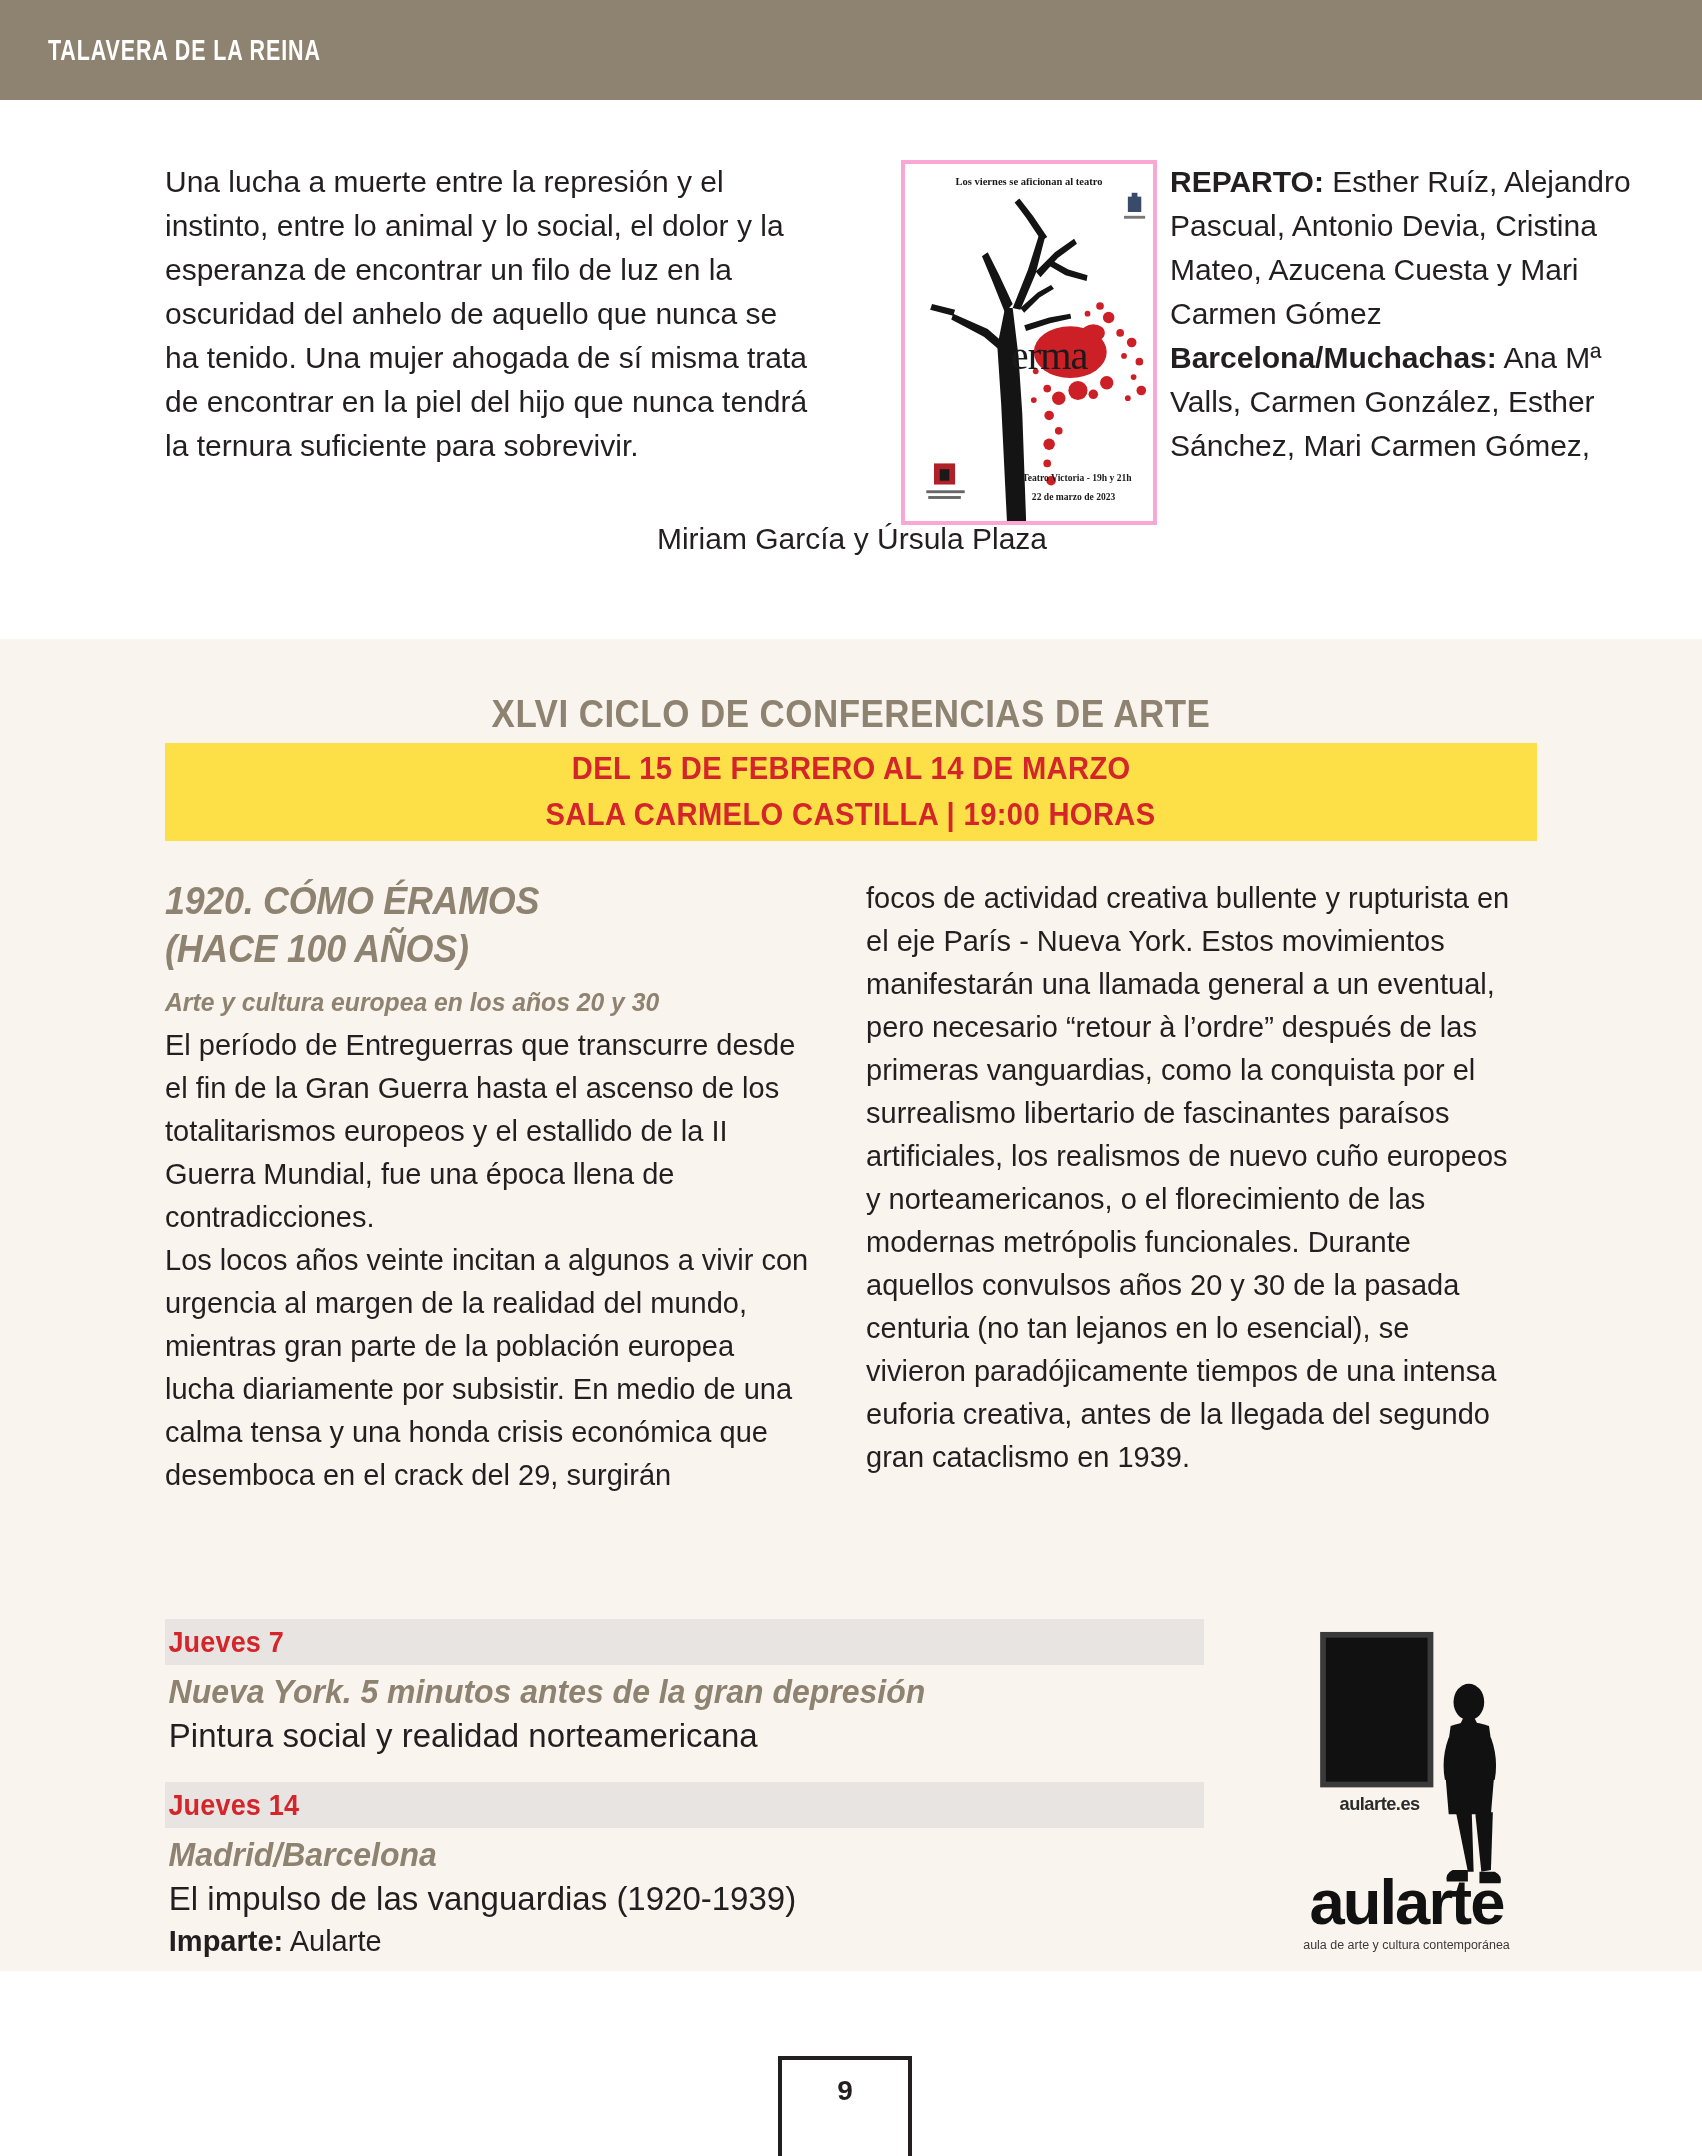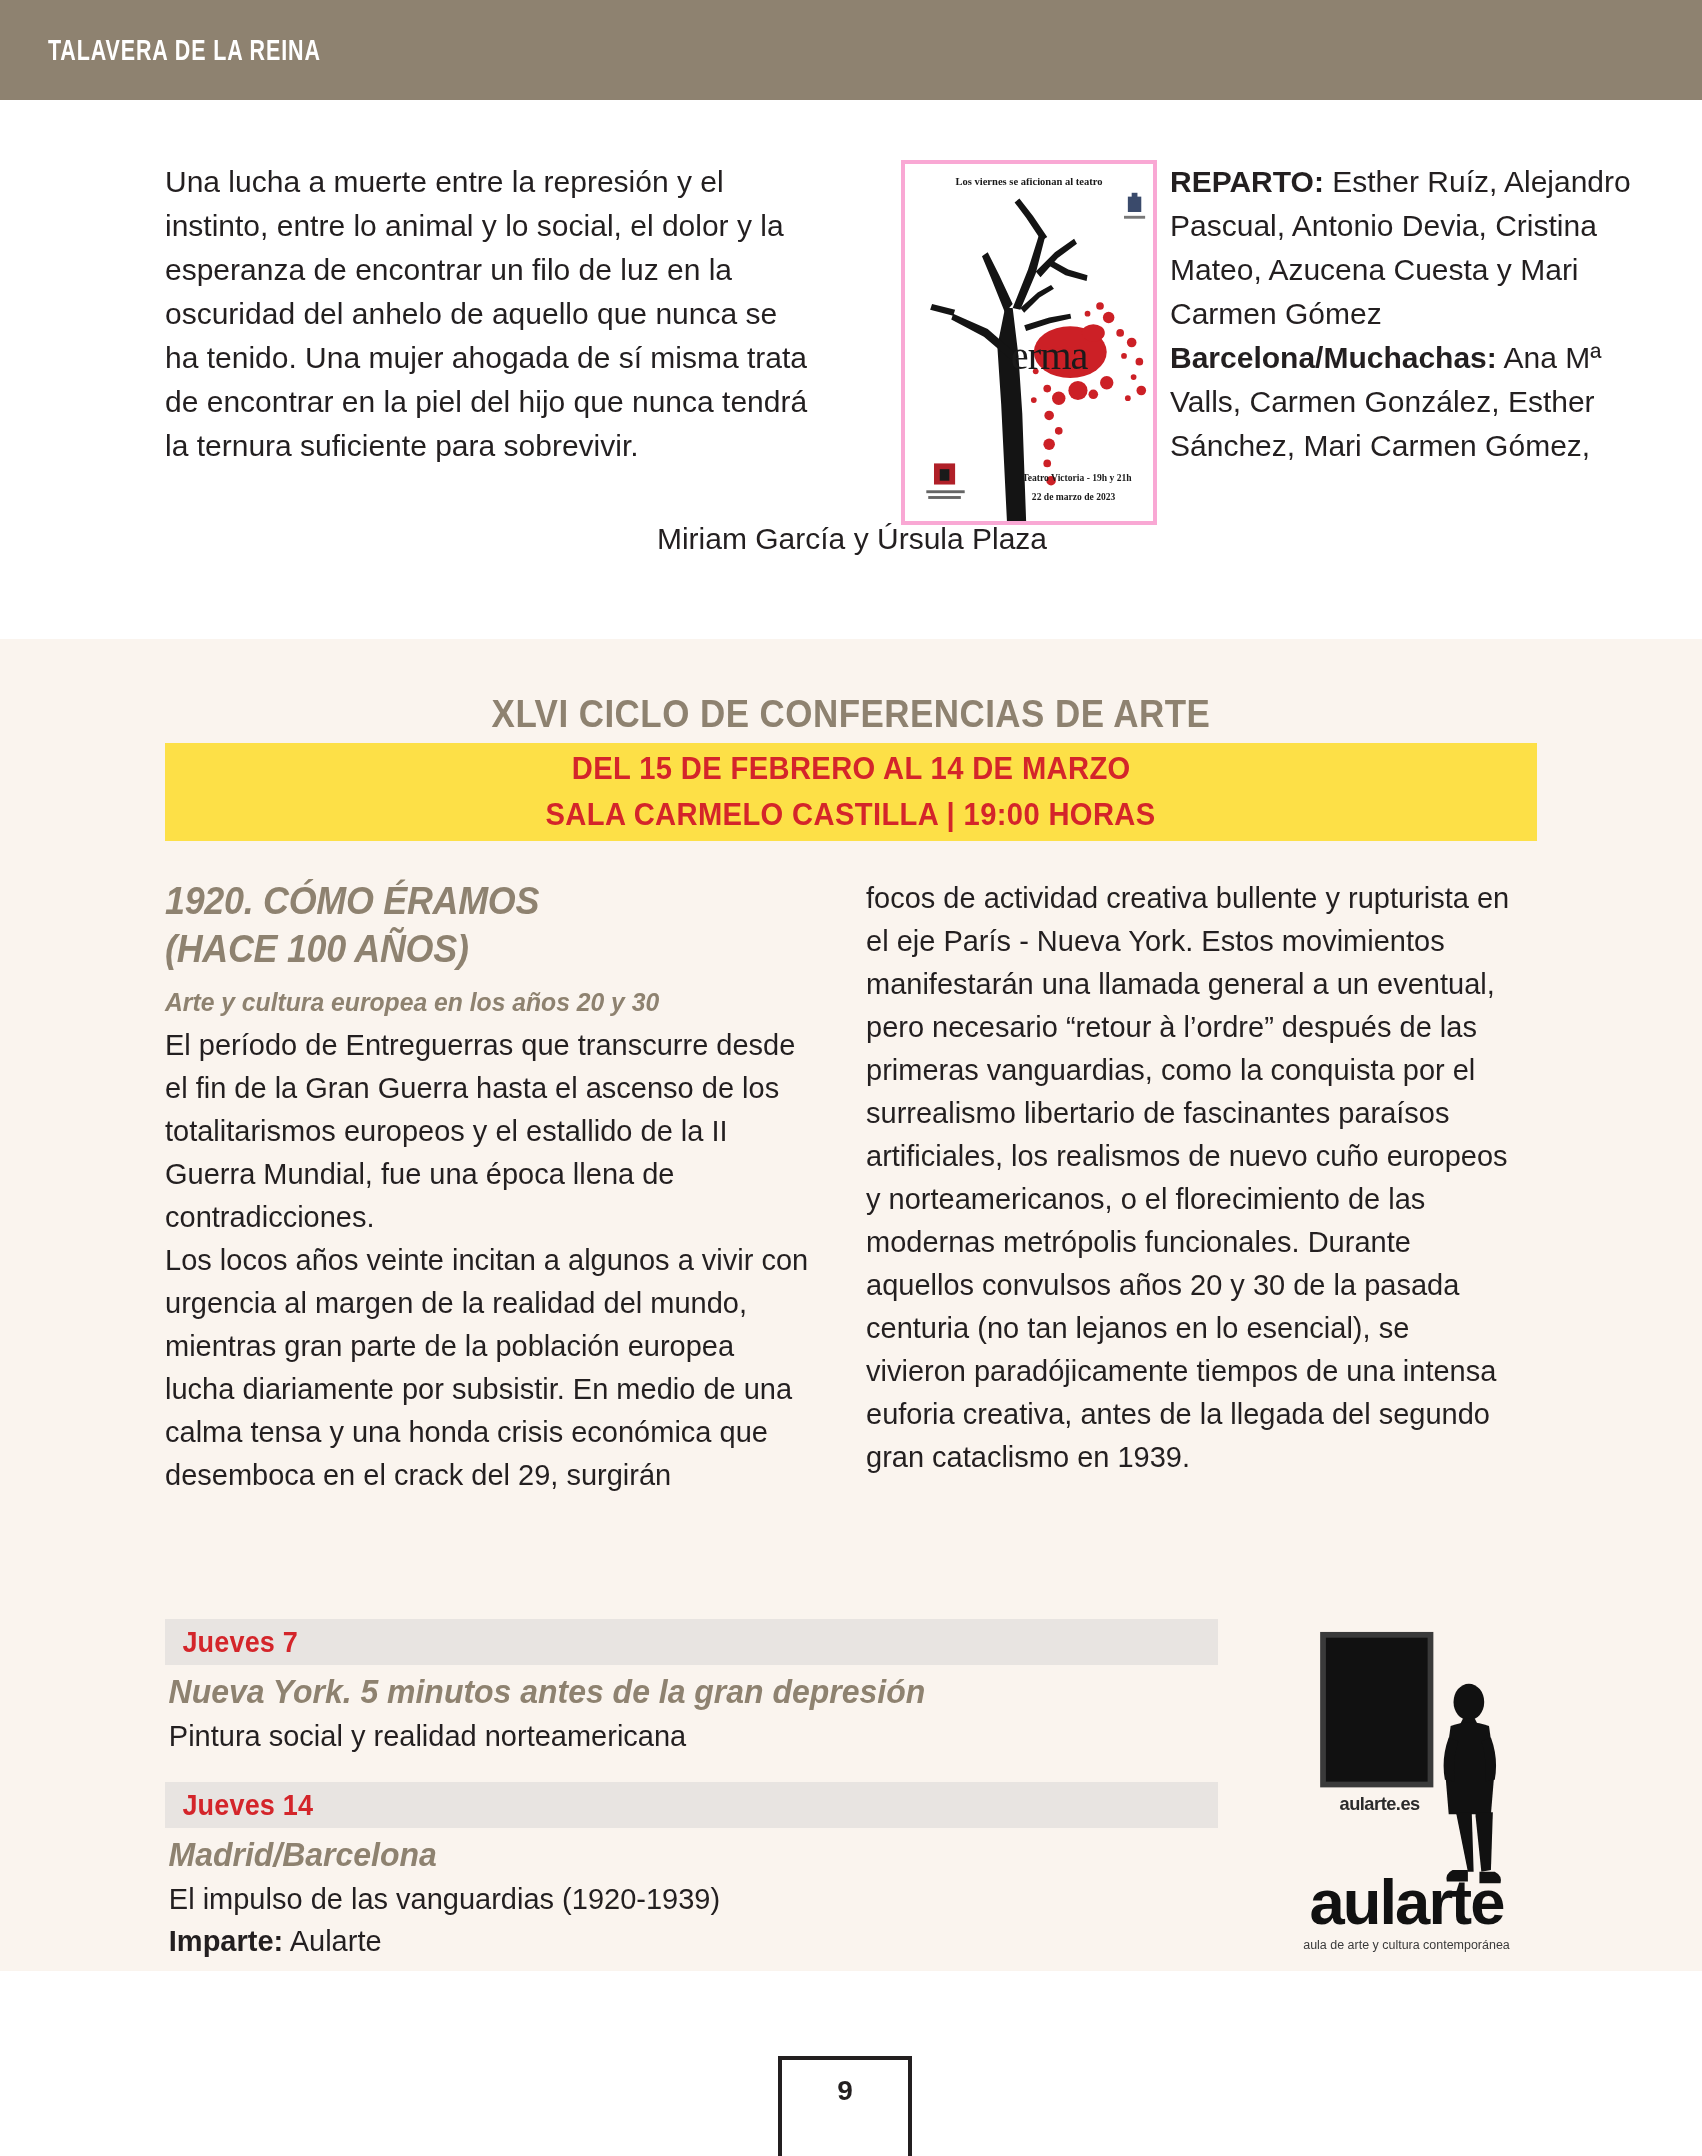"Jueves 7" .sess-band { padding-left: 14px -> none }
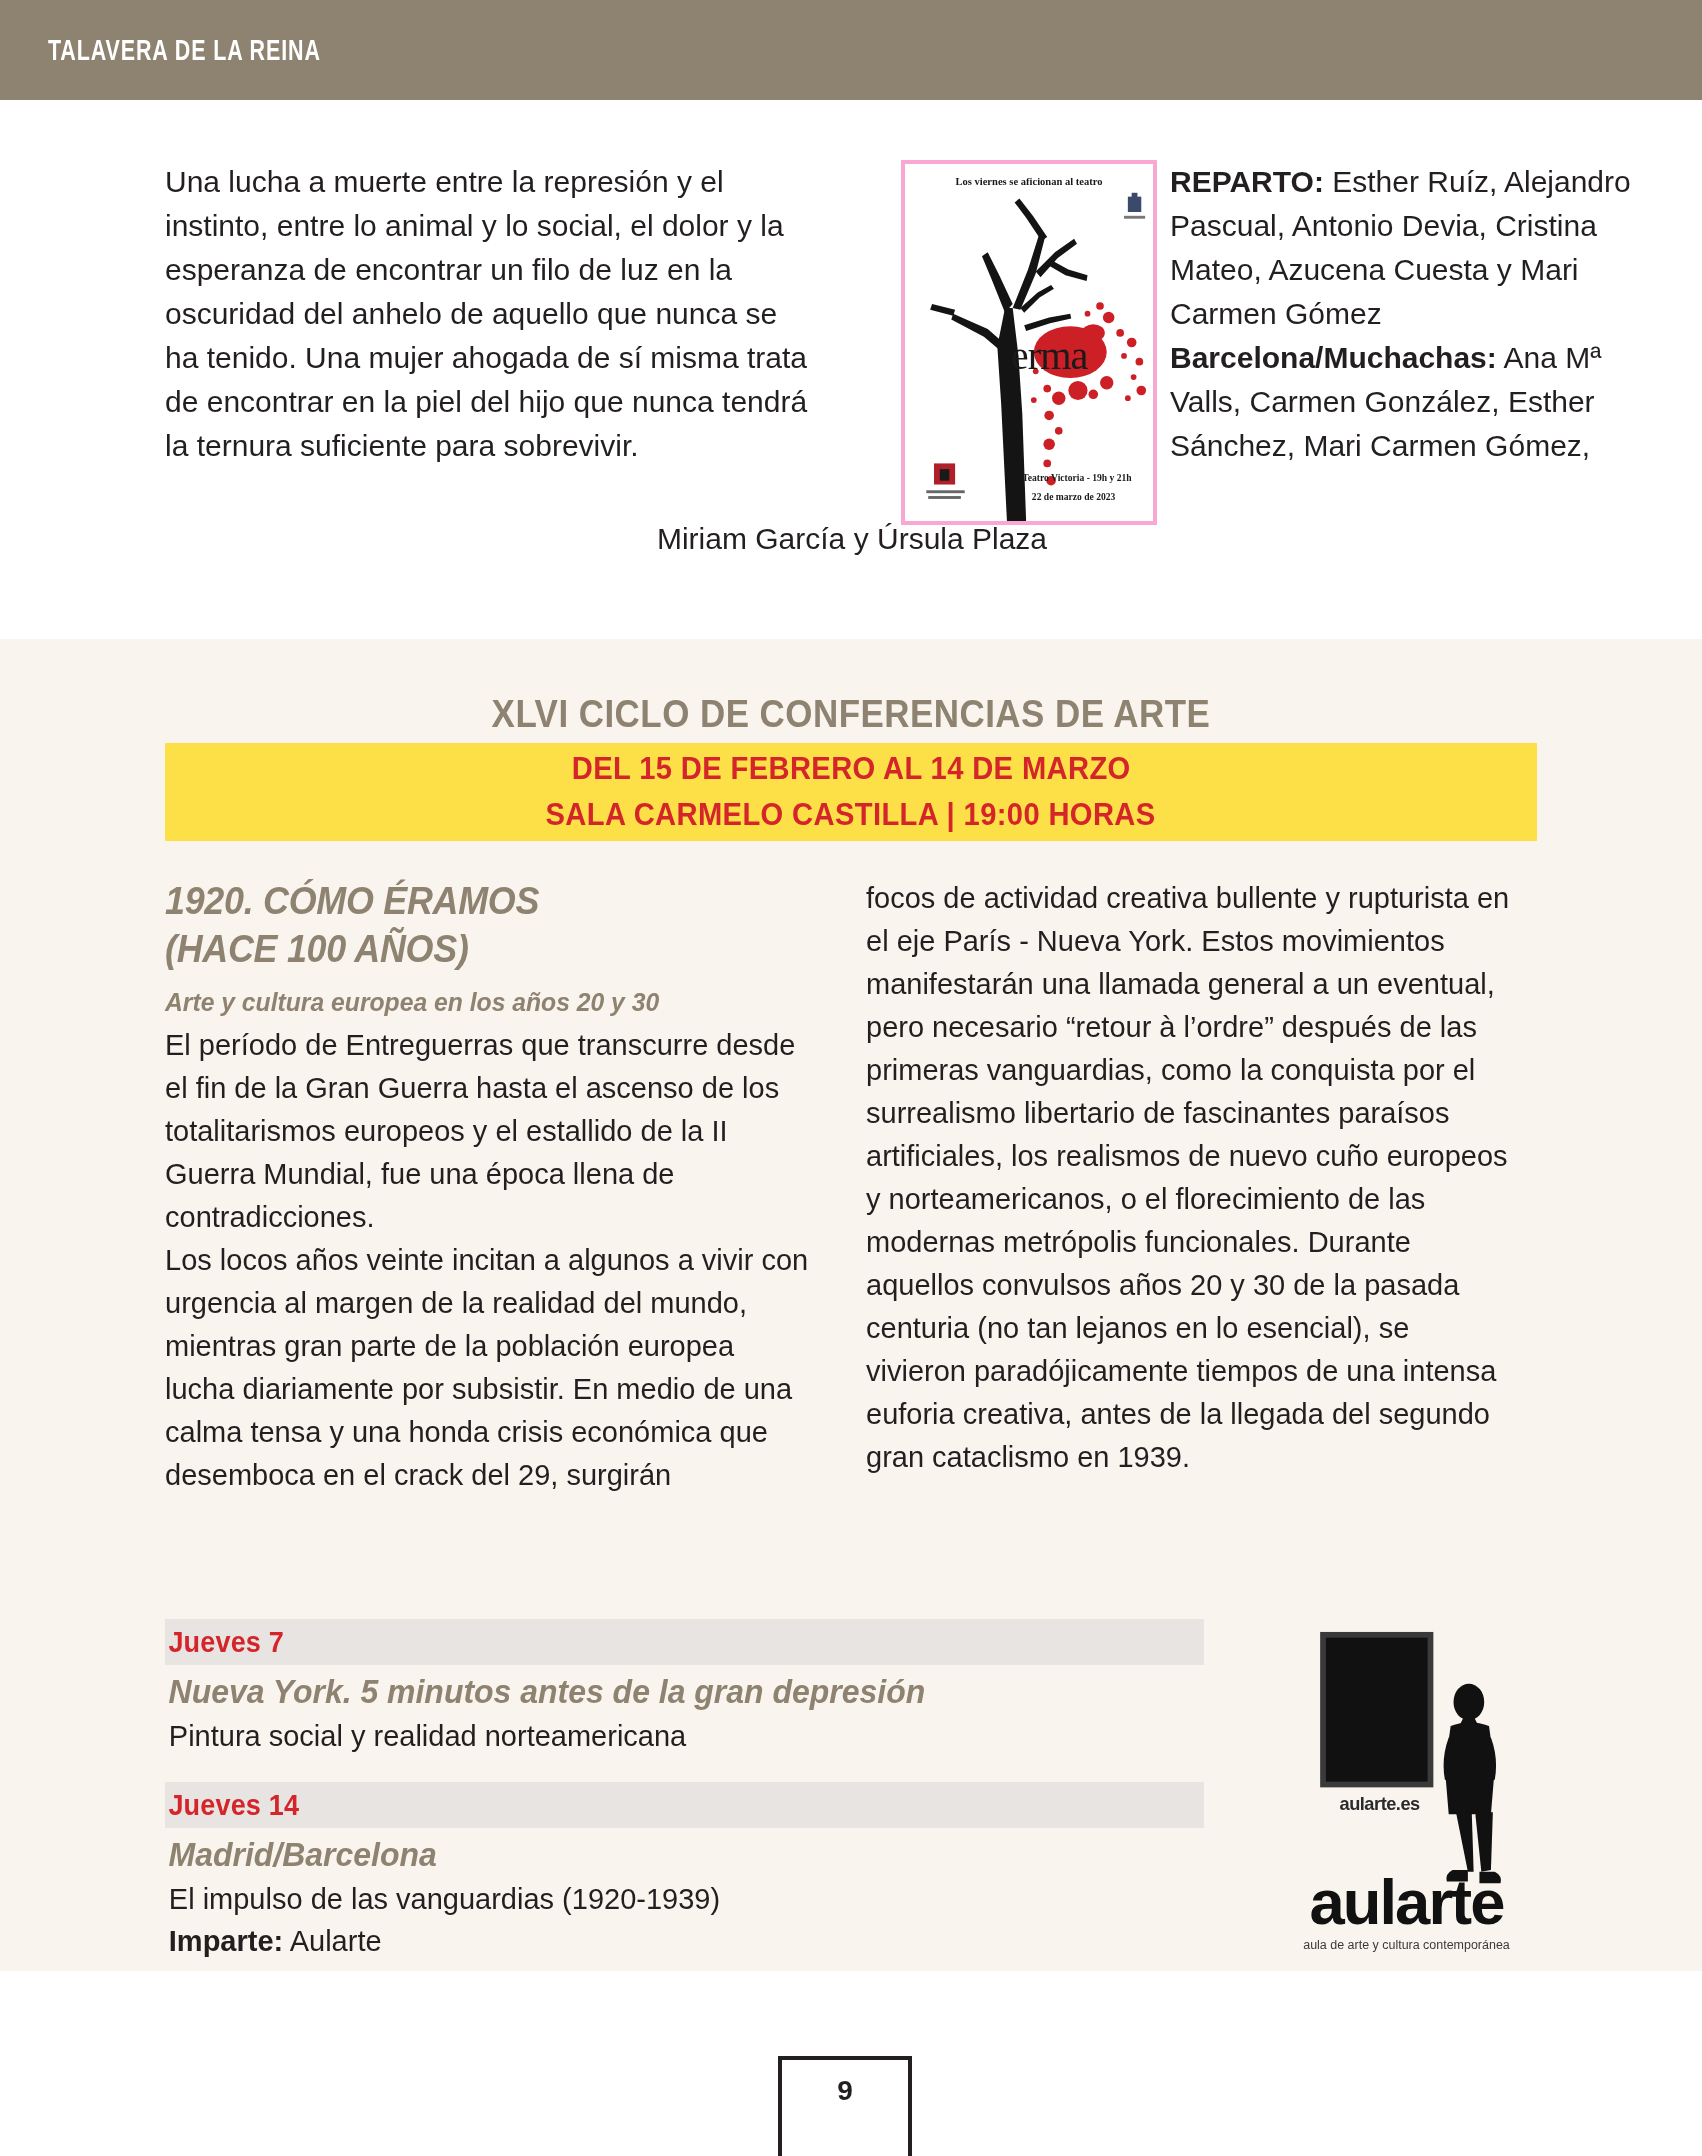"Pintura social y realidad norteamericana" .sess-desc { font-size: 29px -> 33px }
